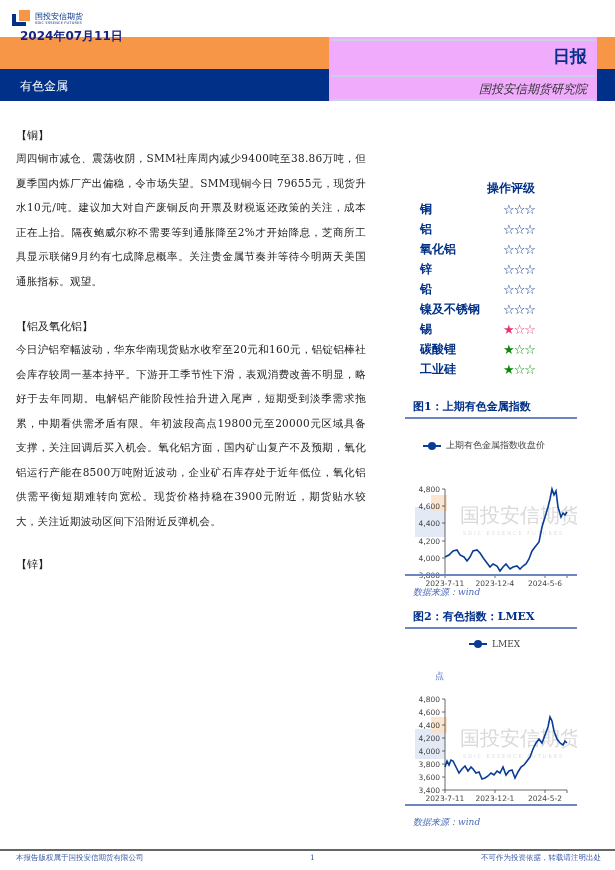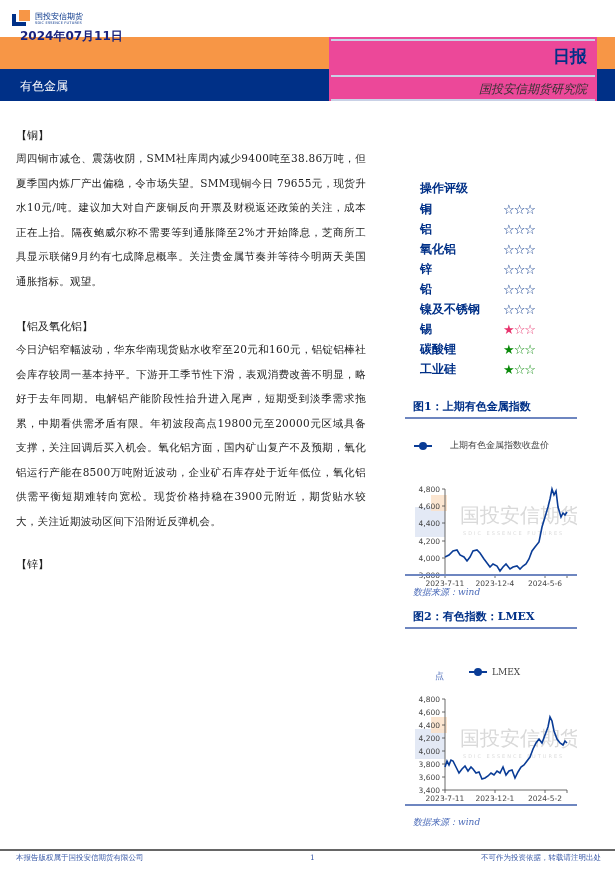"日报" .right-box { background: #ec4899 -> #f0abfc }
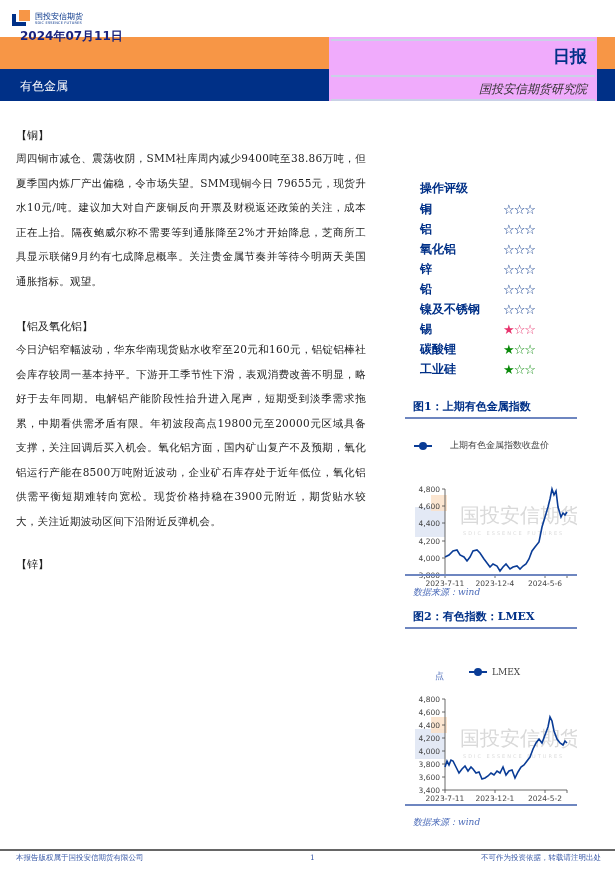"操作评级" .ratings-title { text-align: none -> right }
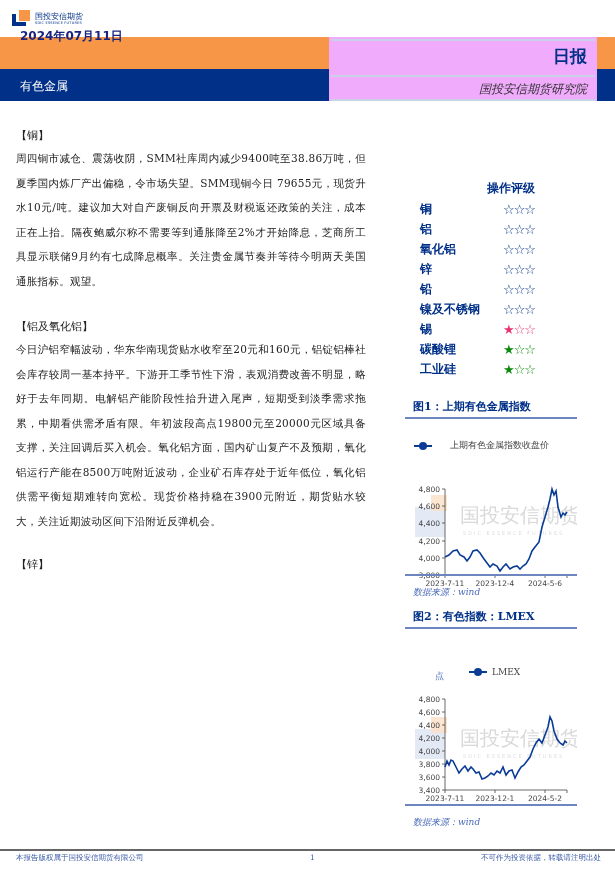"上期有色金属指数收盘价" div.legend { gap: 13px -> none; left: 9px -> 18px }
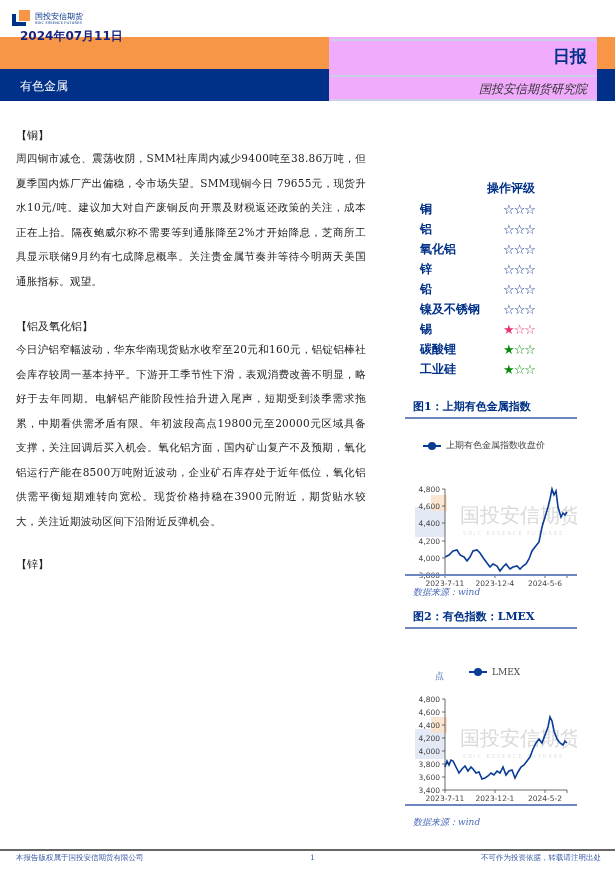"LMEX" div.legend { top: 60px -> 32px }
